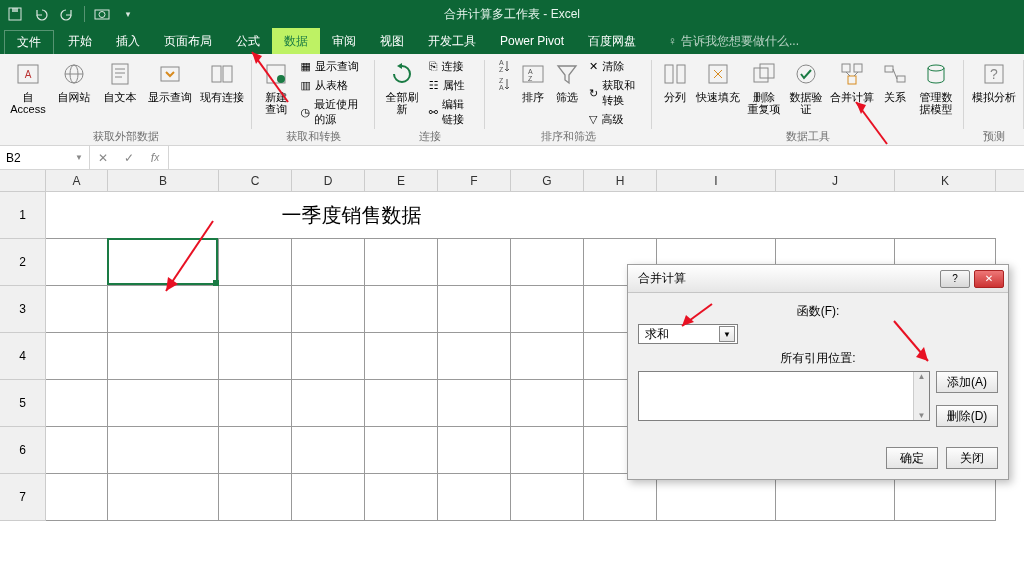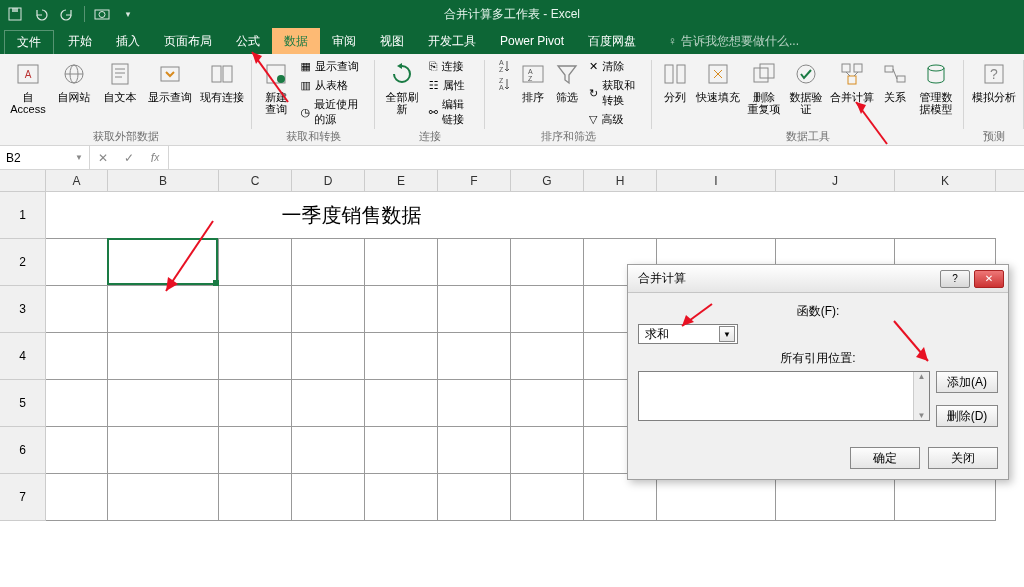"数据" .tab.active { background: #fdba74 -> #bef264 }
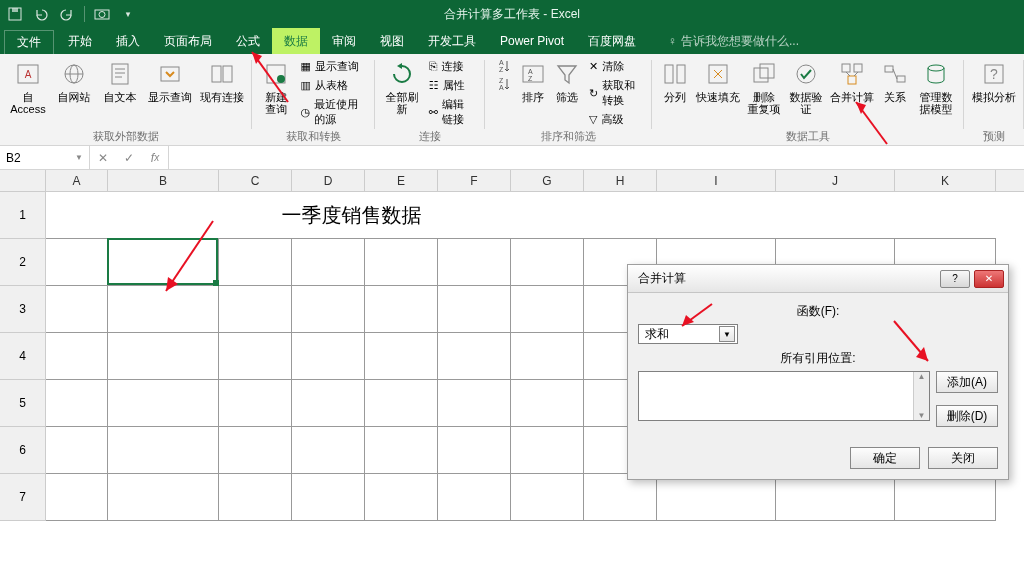"确定" .dlg-footer .side-btn { width: 70px -> 52px }
